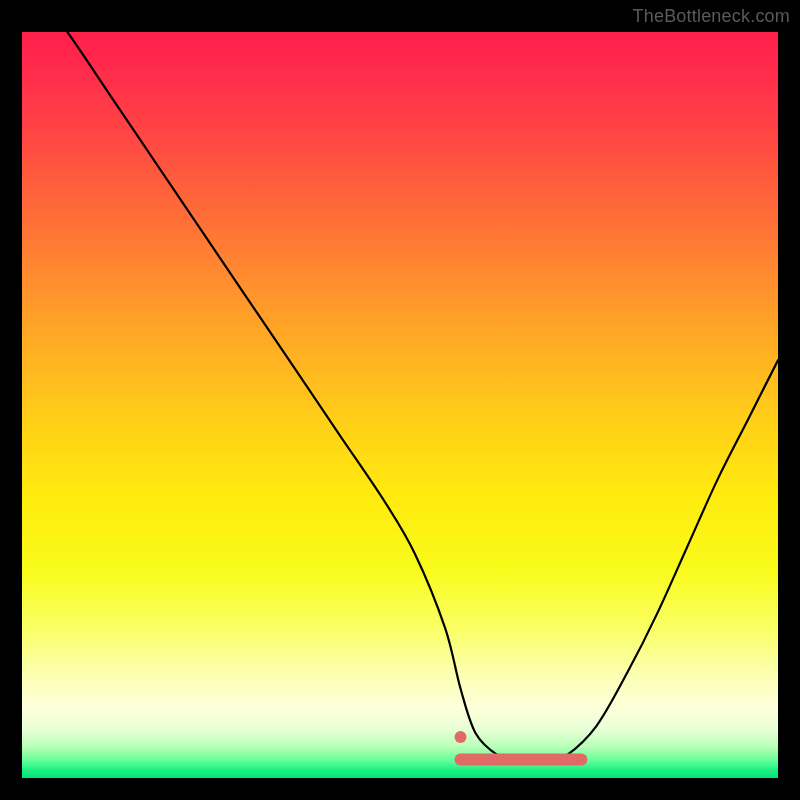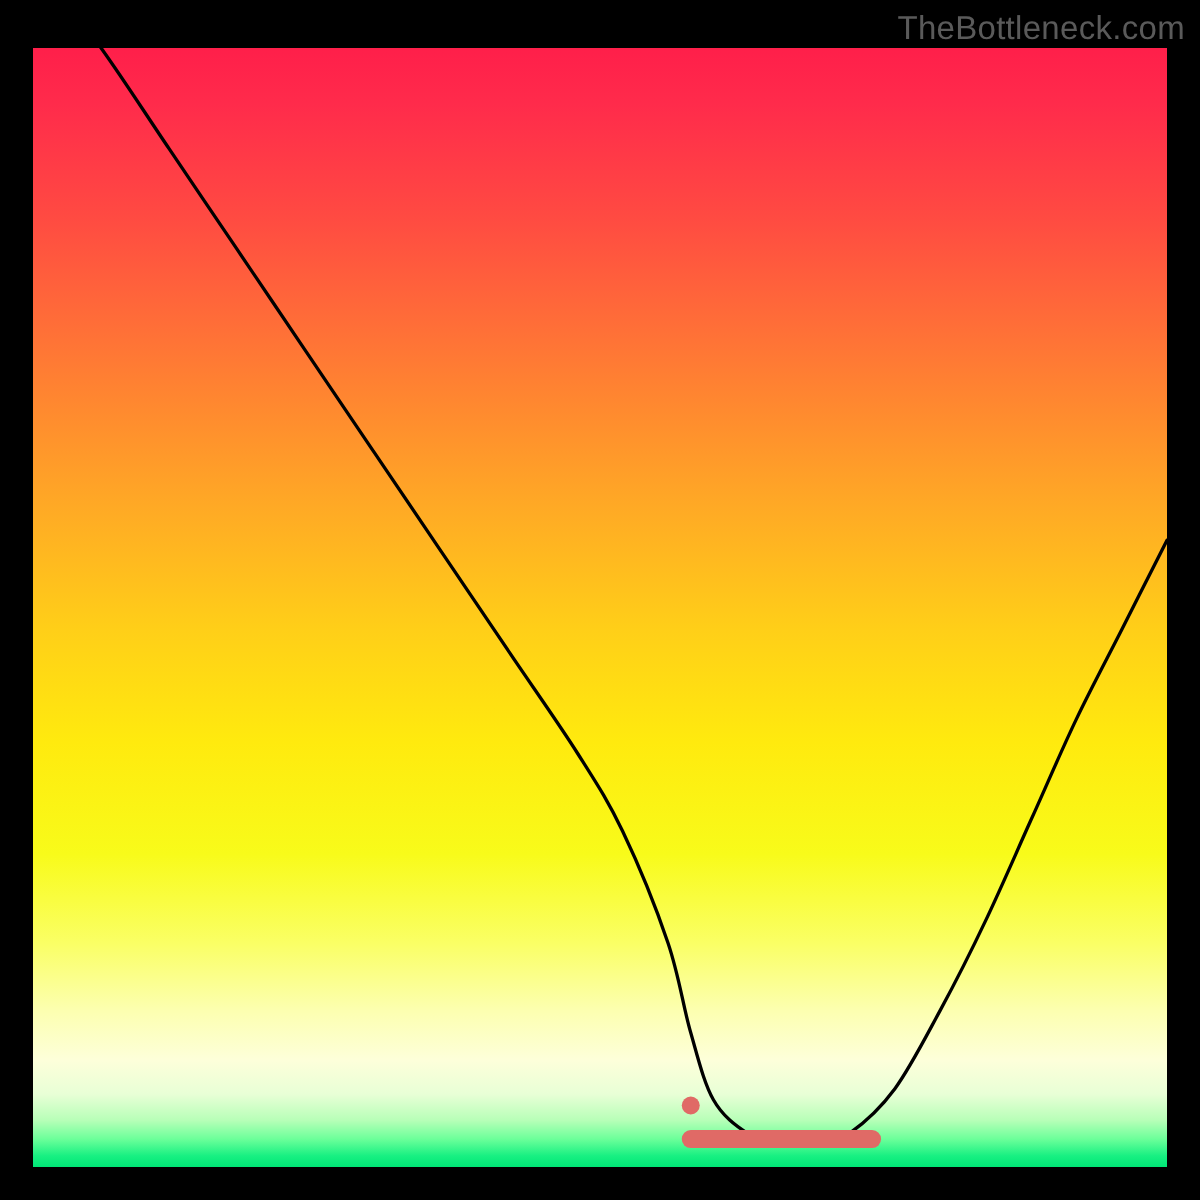"TheBottleneck.com" .watermark { font-size: 22px -> 18px }
